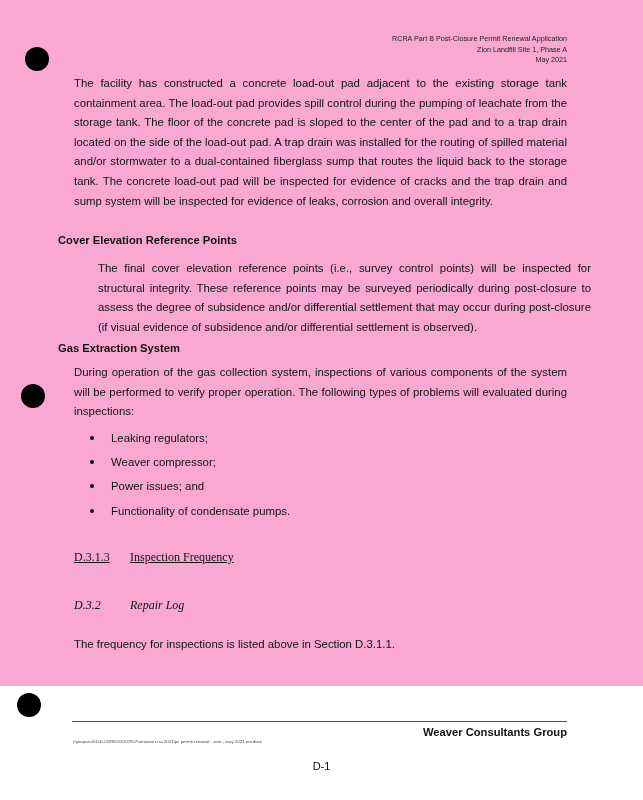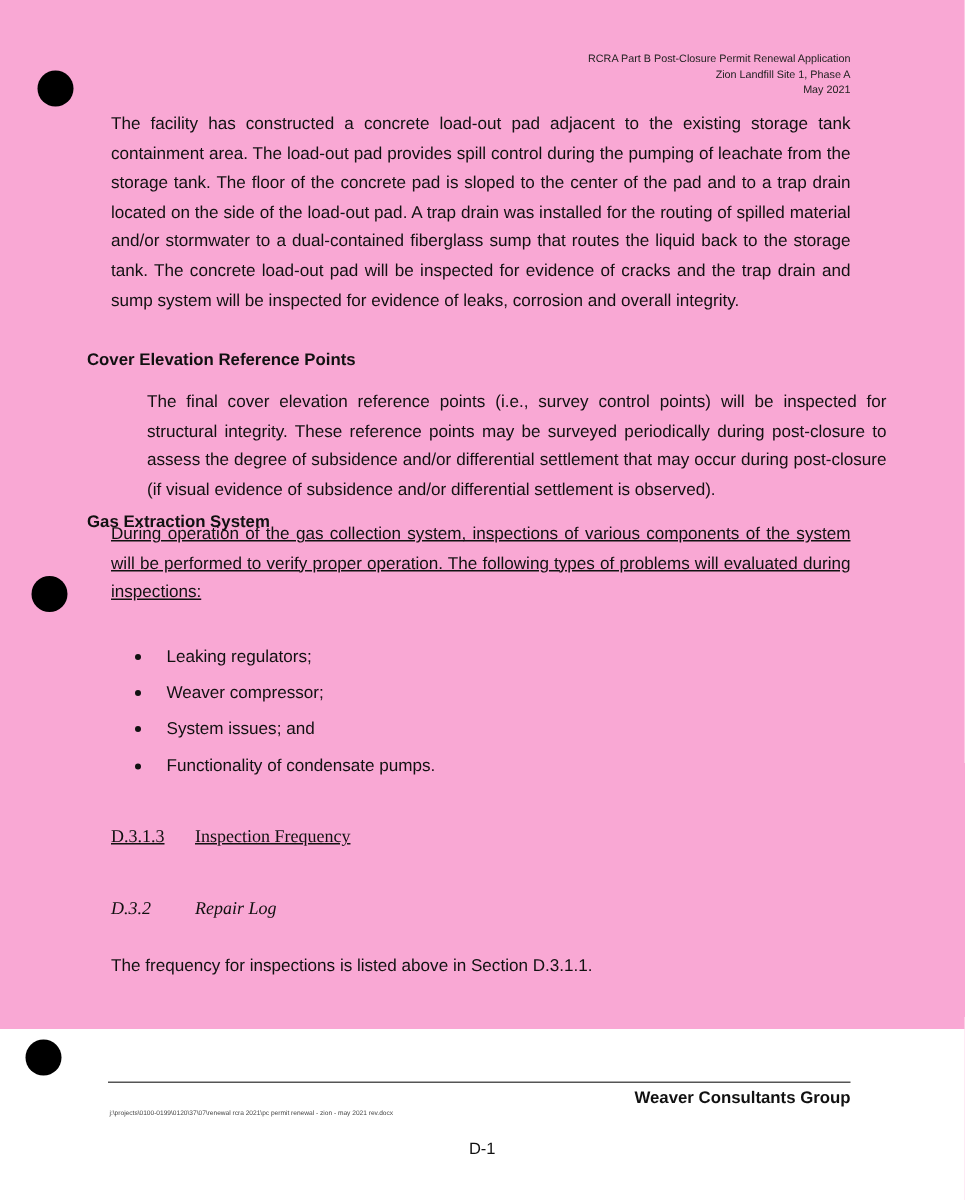"During operation of the gas" div.body-text { text-decoration: underline -> none; top: 347px -> 363px }
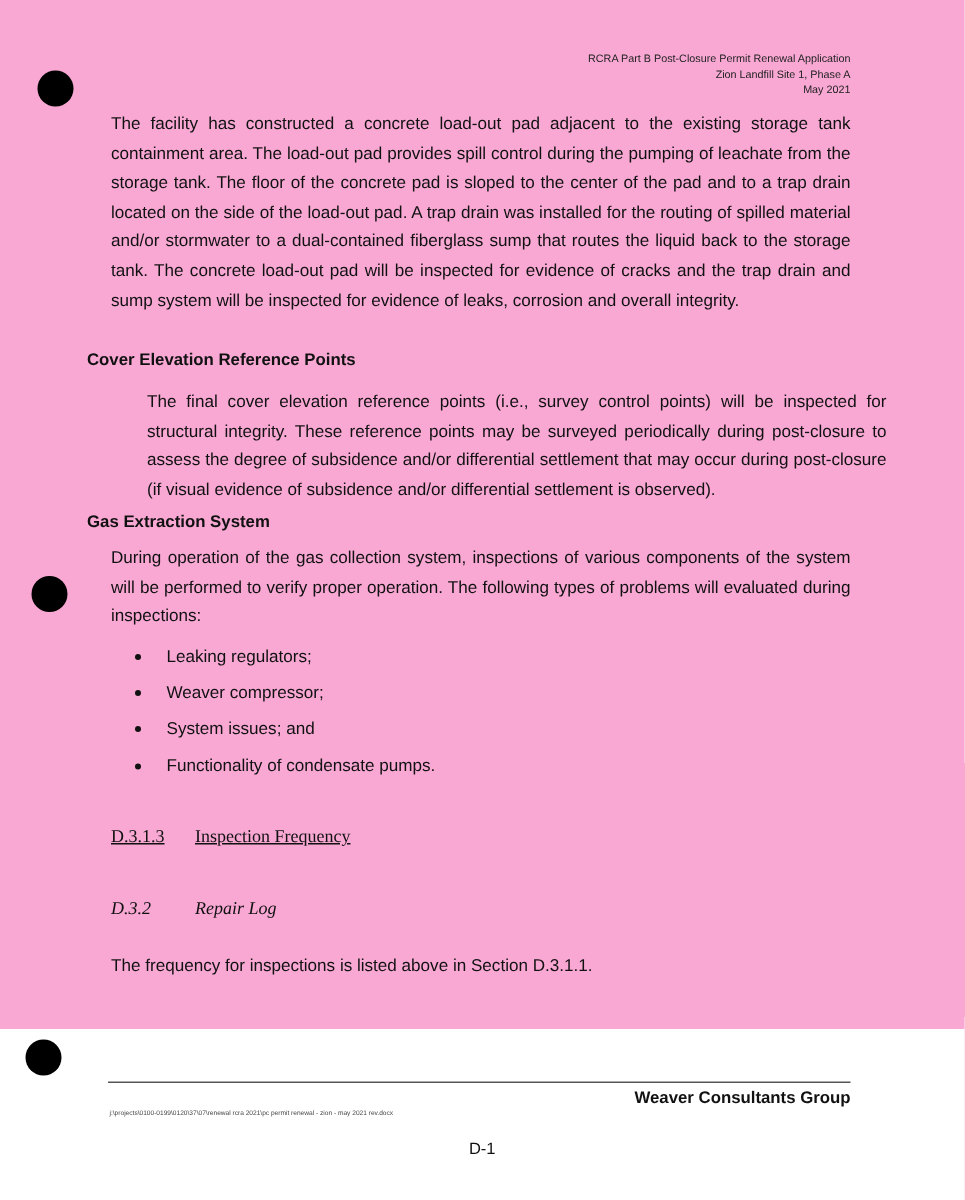"System issues; and" span { text: System -> Power }
